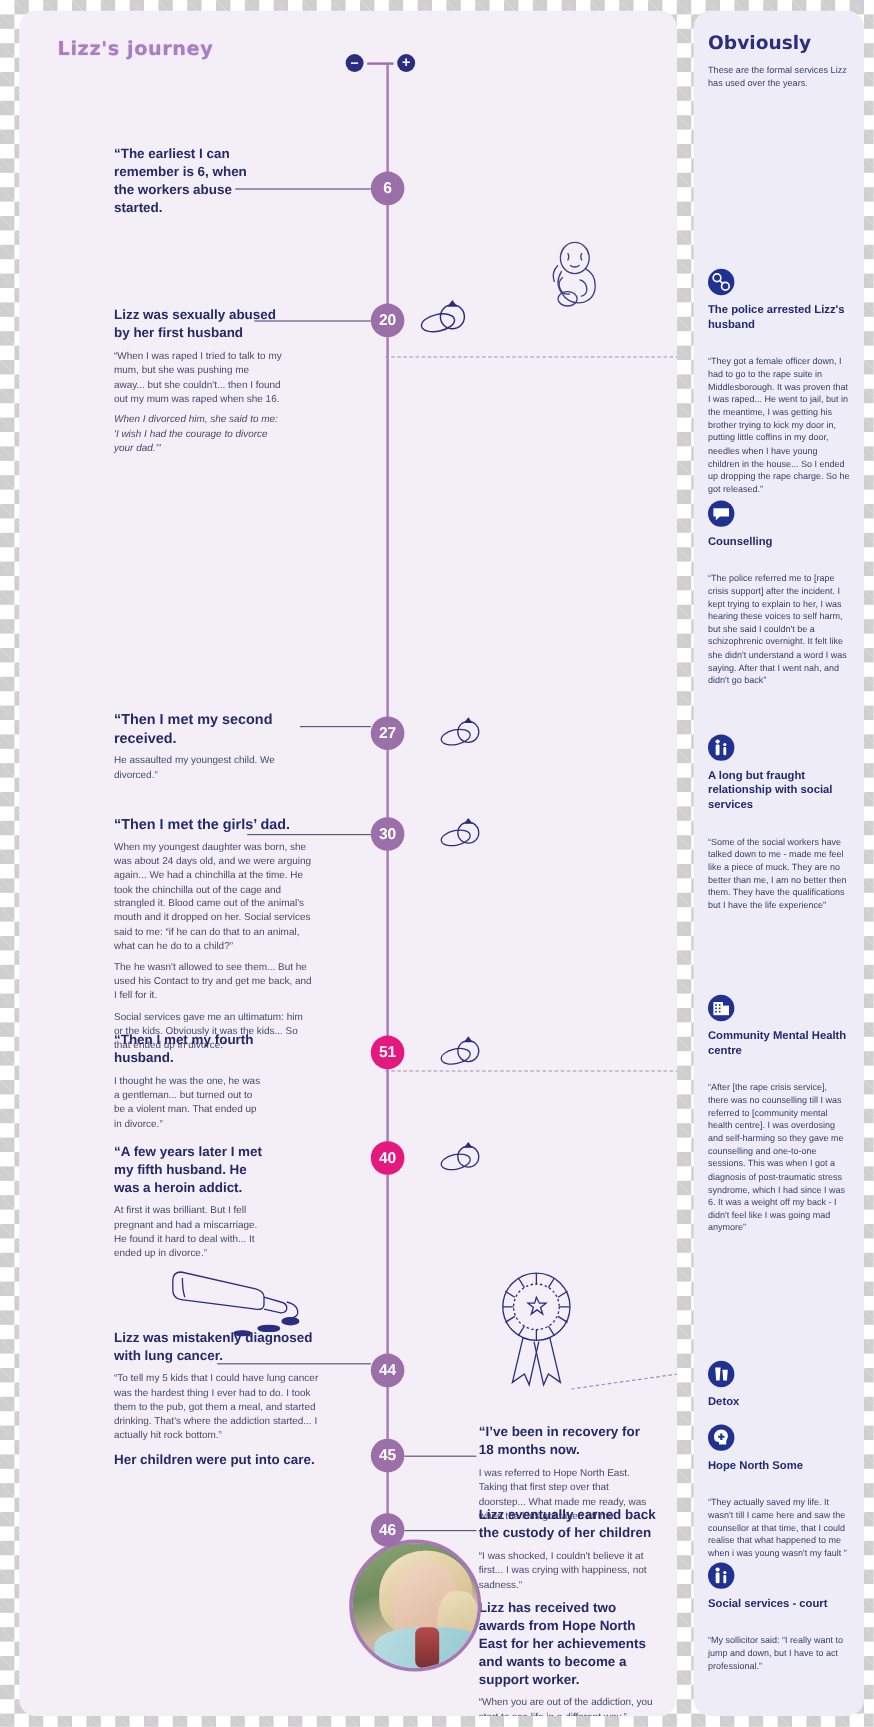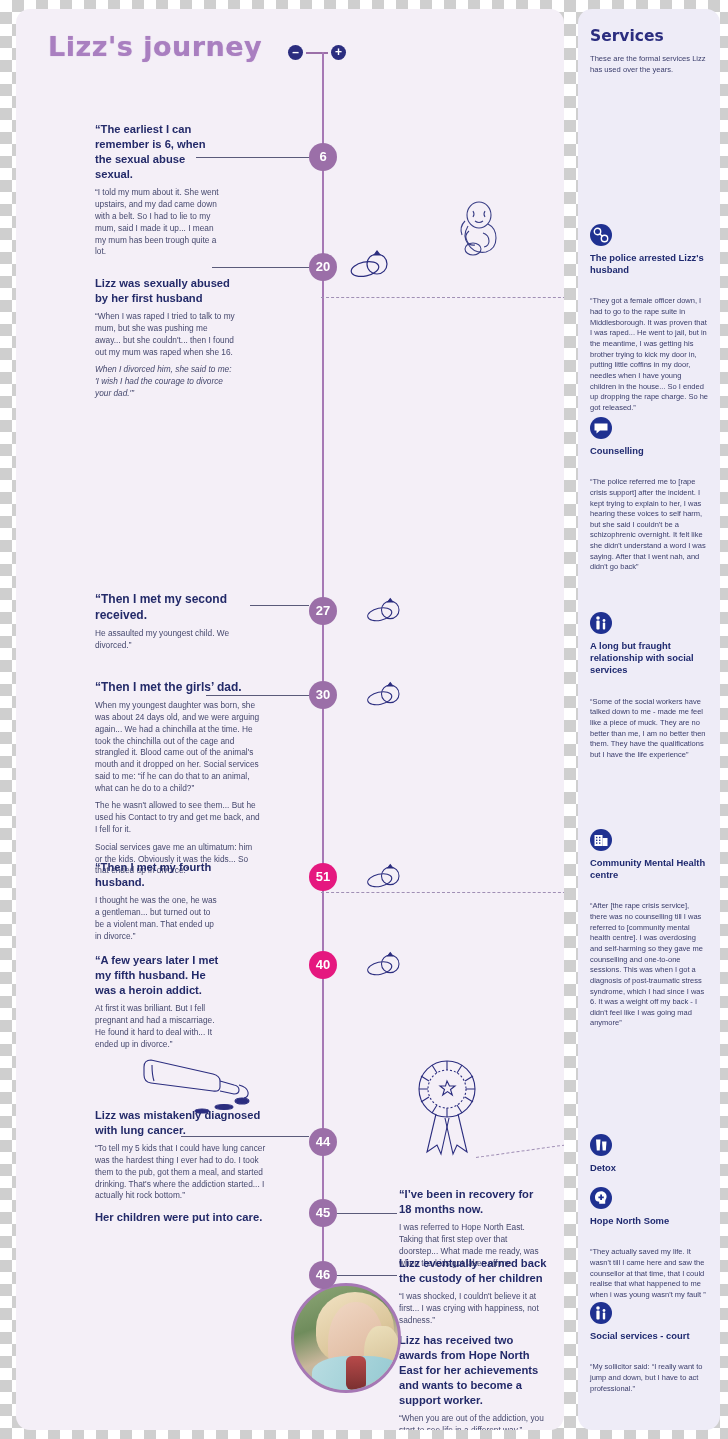"Lizz's journey" #page-title { font-size: 27px -> 16px }
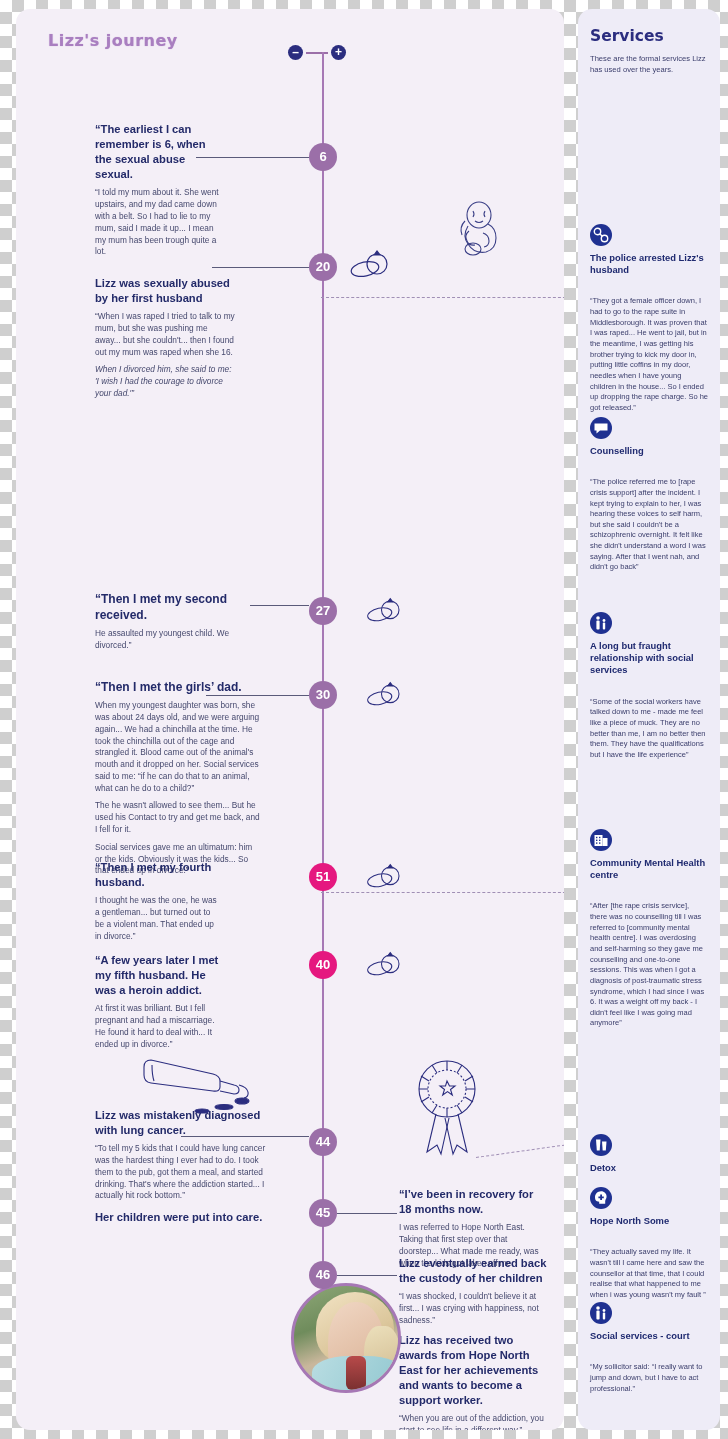"Services" div { text: Services -> Obviously }
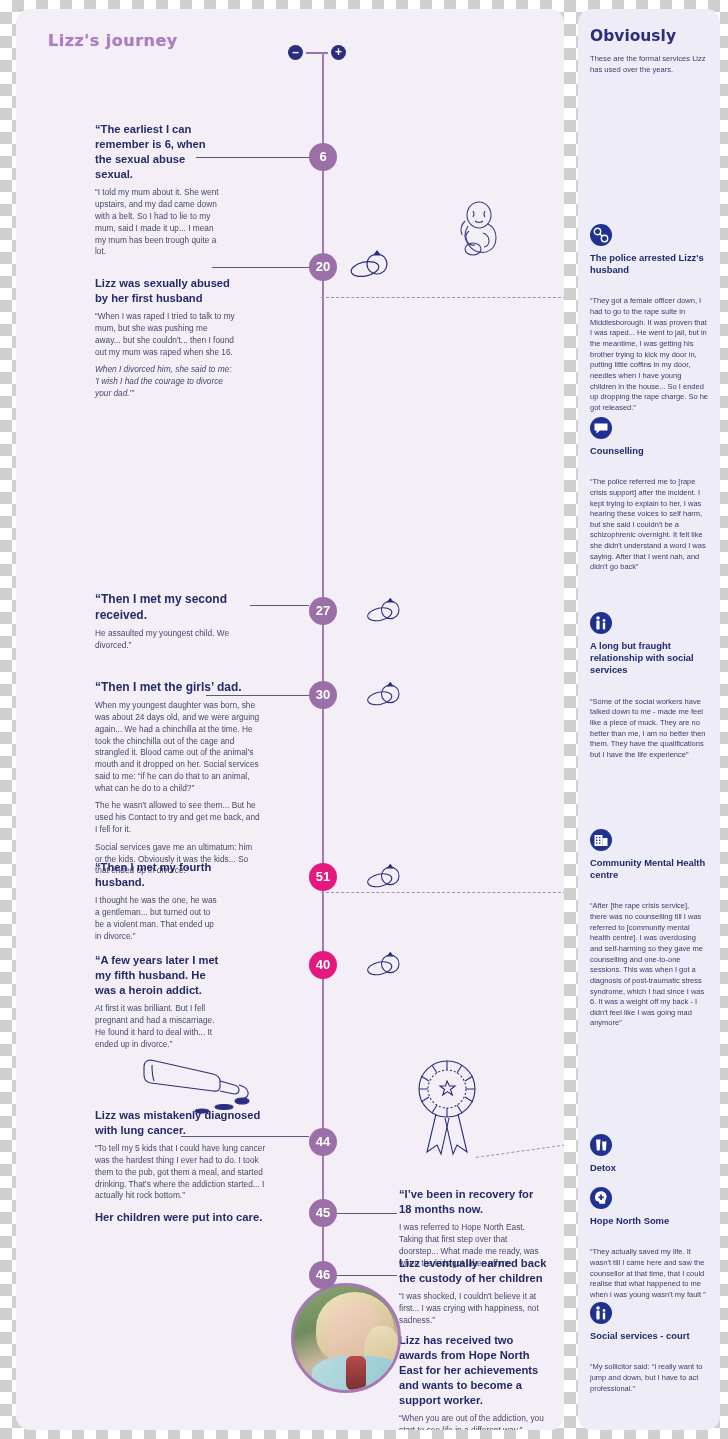"“The earliest I can remember" h3 { text: sexual abuse sexual -> workers abuse started }
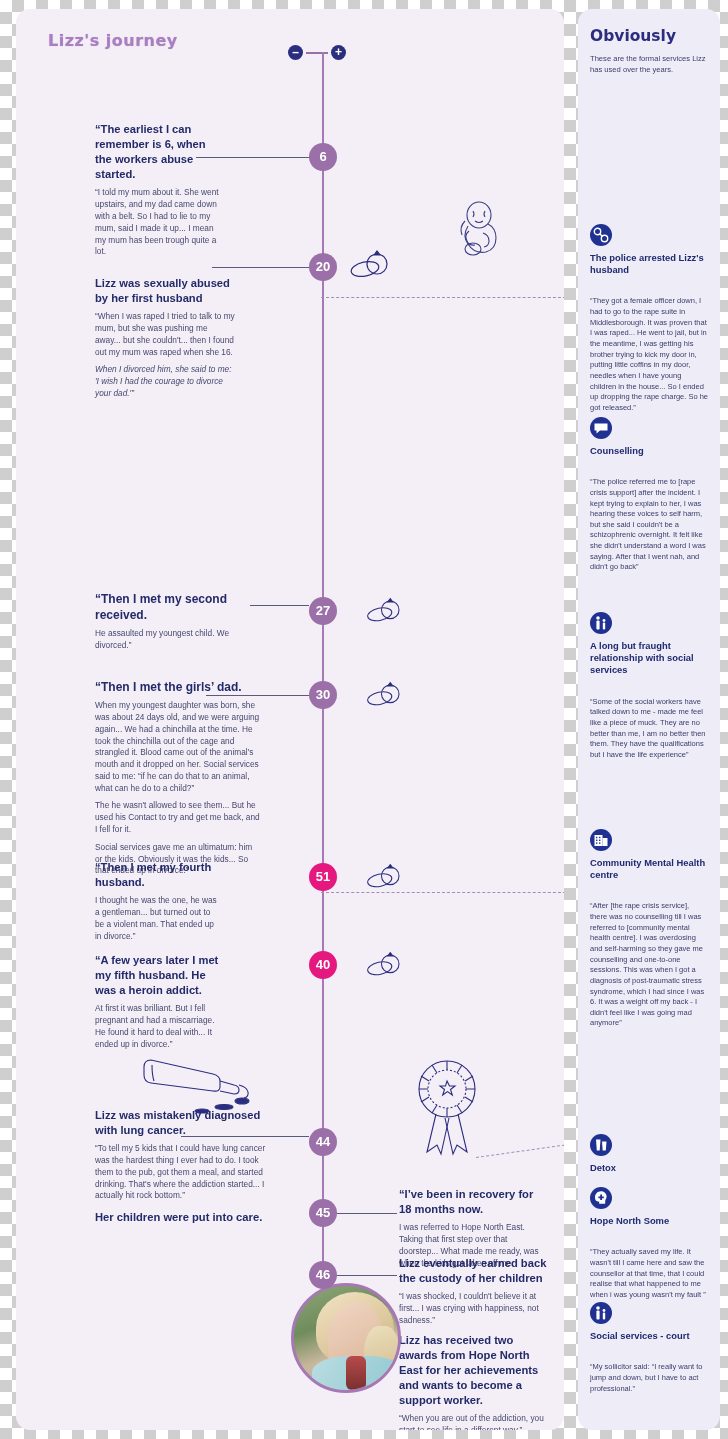"“I told my mum about" p { html: <p>“I told my mum about it. She went upstairs, and my dad came down with a belt. So I had to lie to my mum, said I made it up... I mean my mum has been trough quite a lot.</p> -> none }
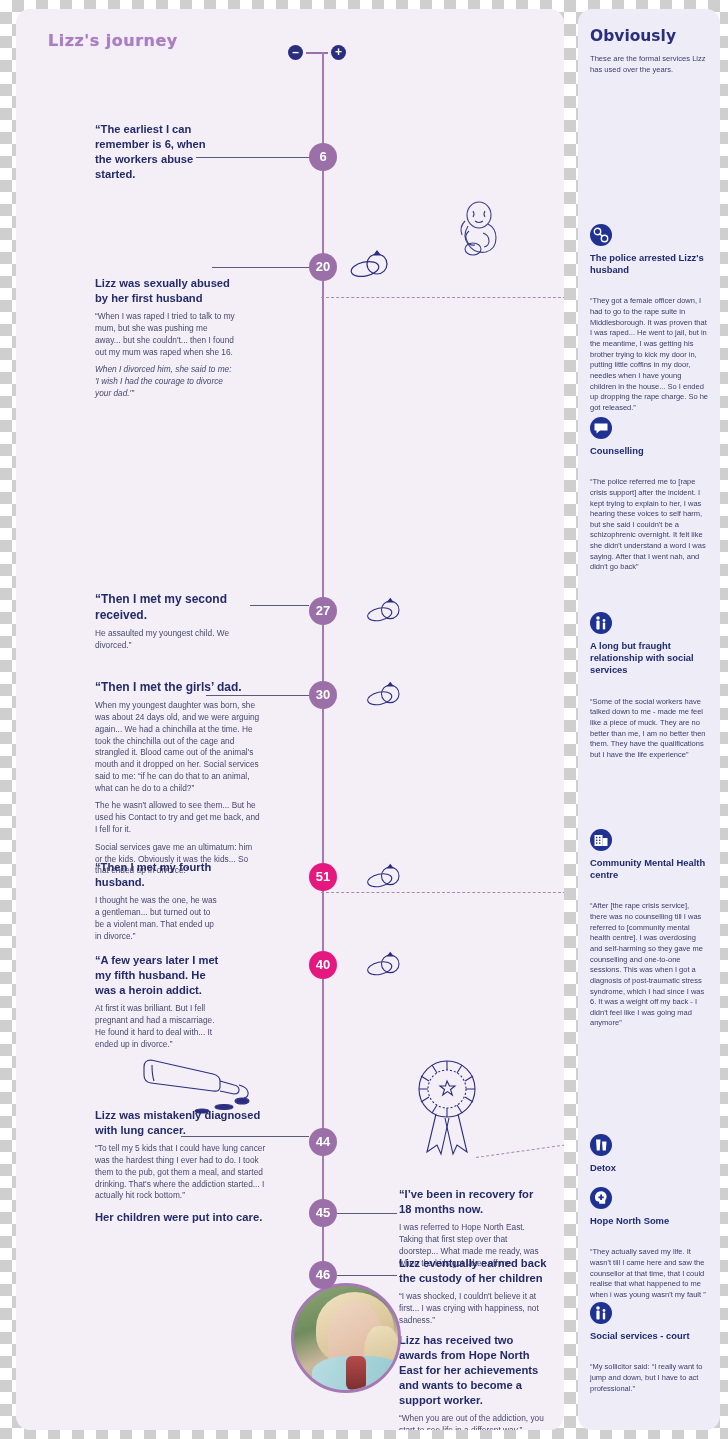"Lizz was sexually abused by" div.block { margin-top: 20px -> none }
